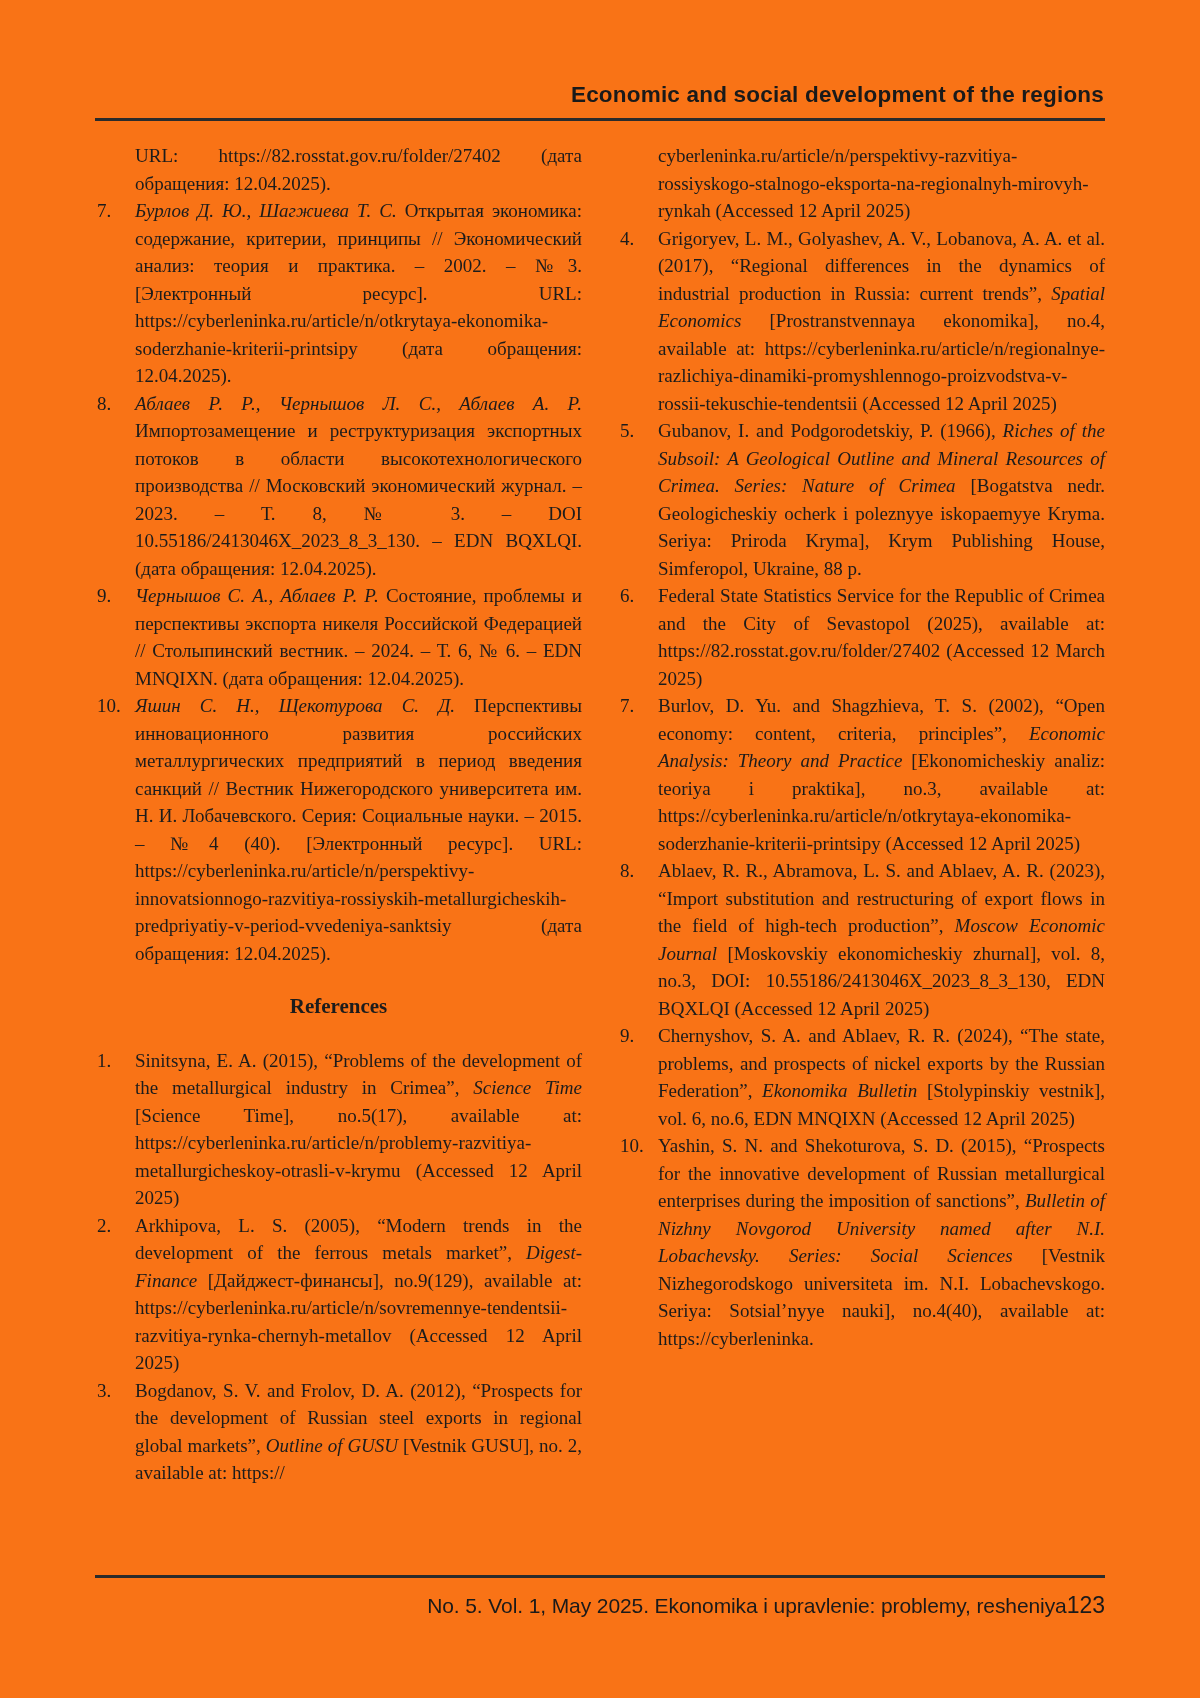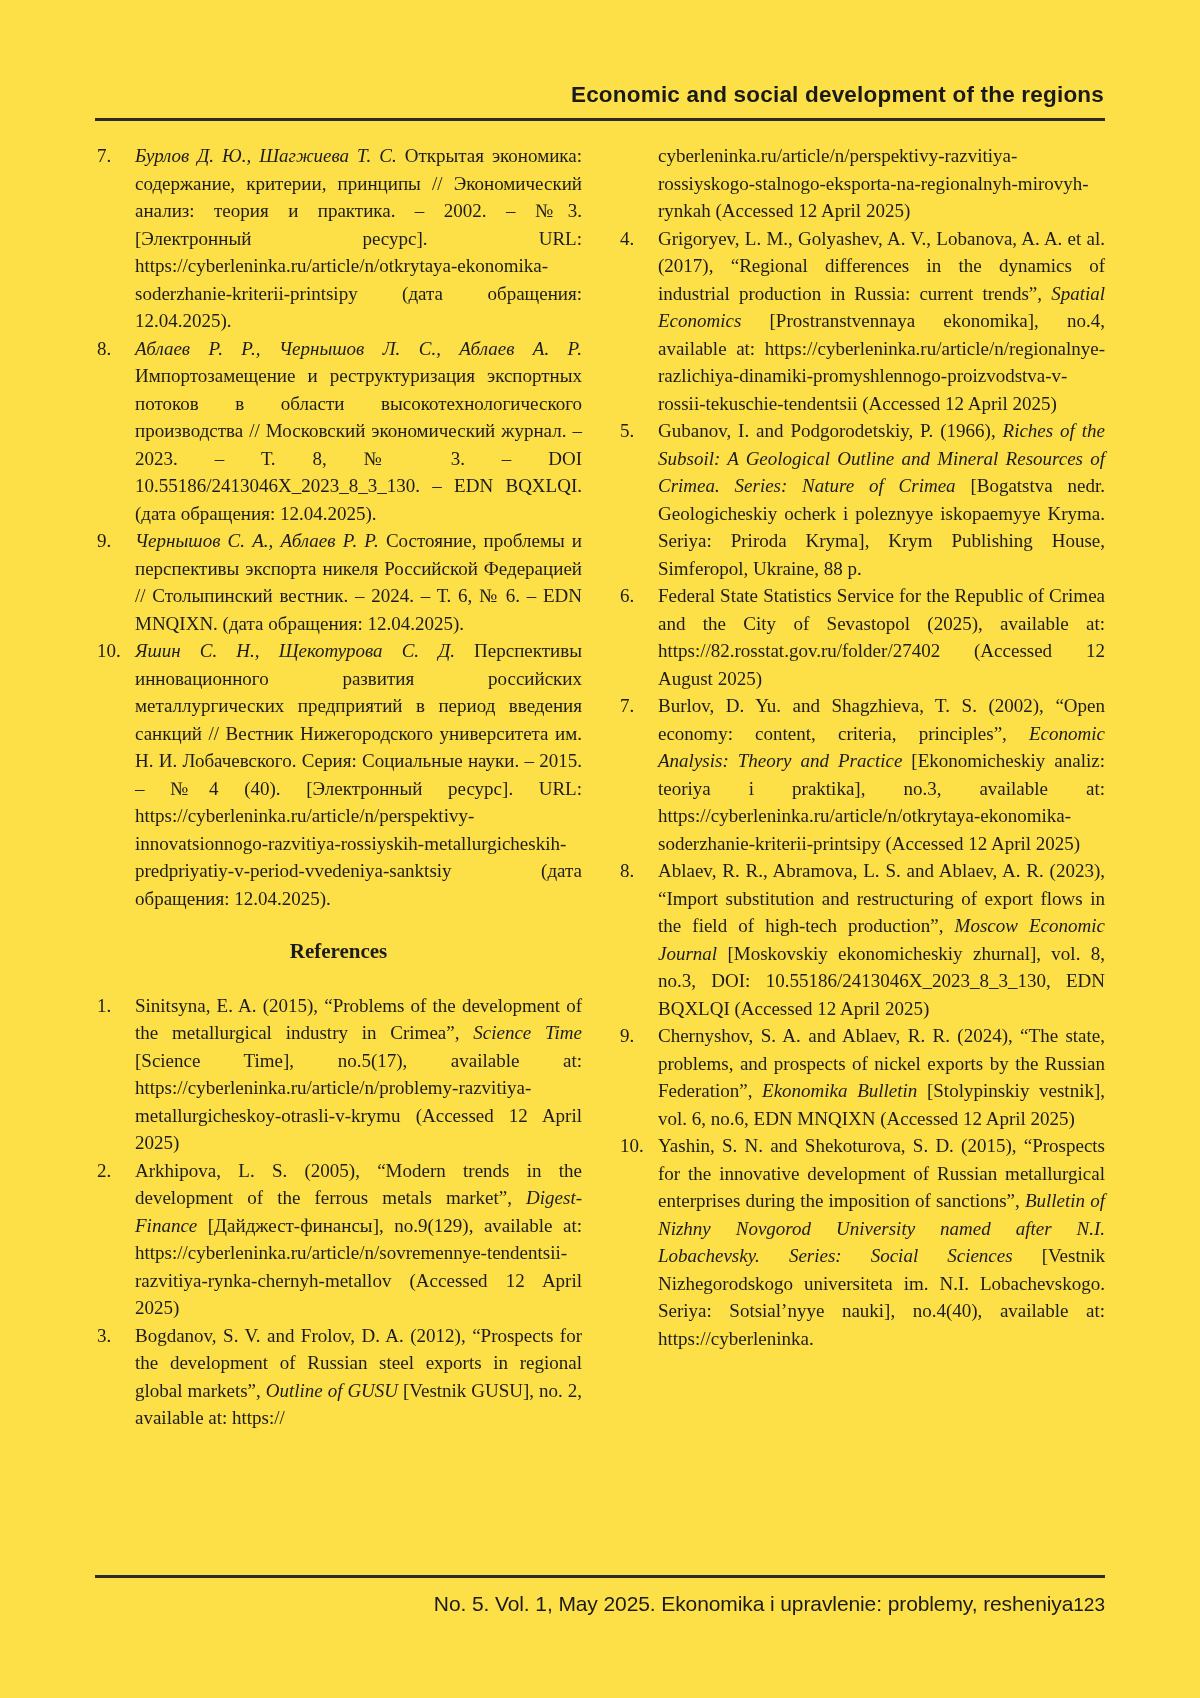"Economic and social development of" .page { background: #fde047 -> #f97316 }
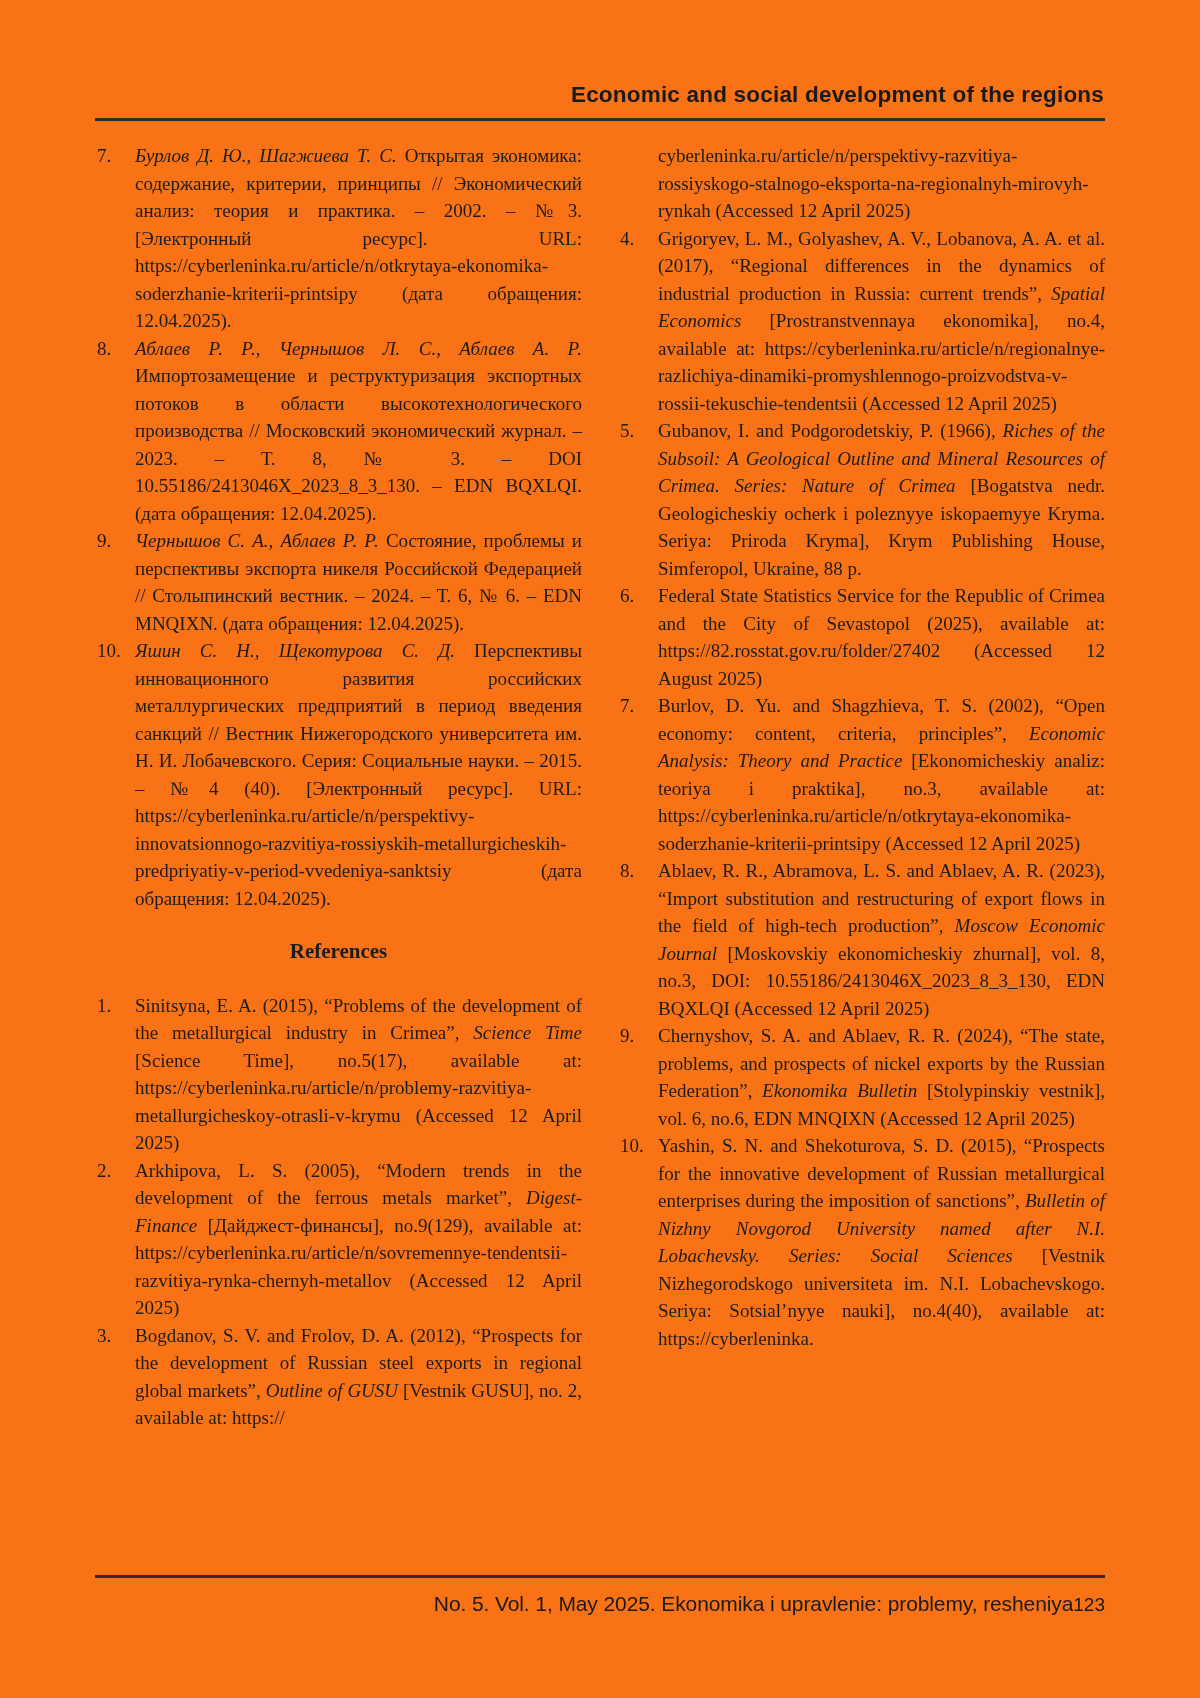"URL:" p.carryover { html: none -> <p>URL: https://82.rosstat.gov.ru/folder/27402 (дата обращения: 12.04.2025).</p> }
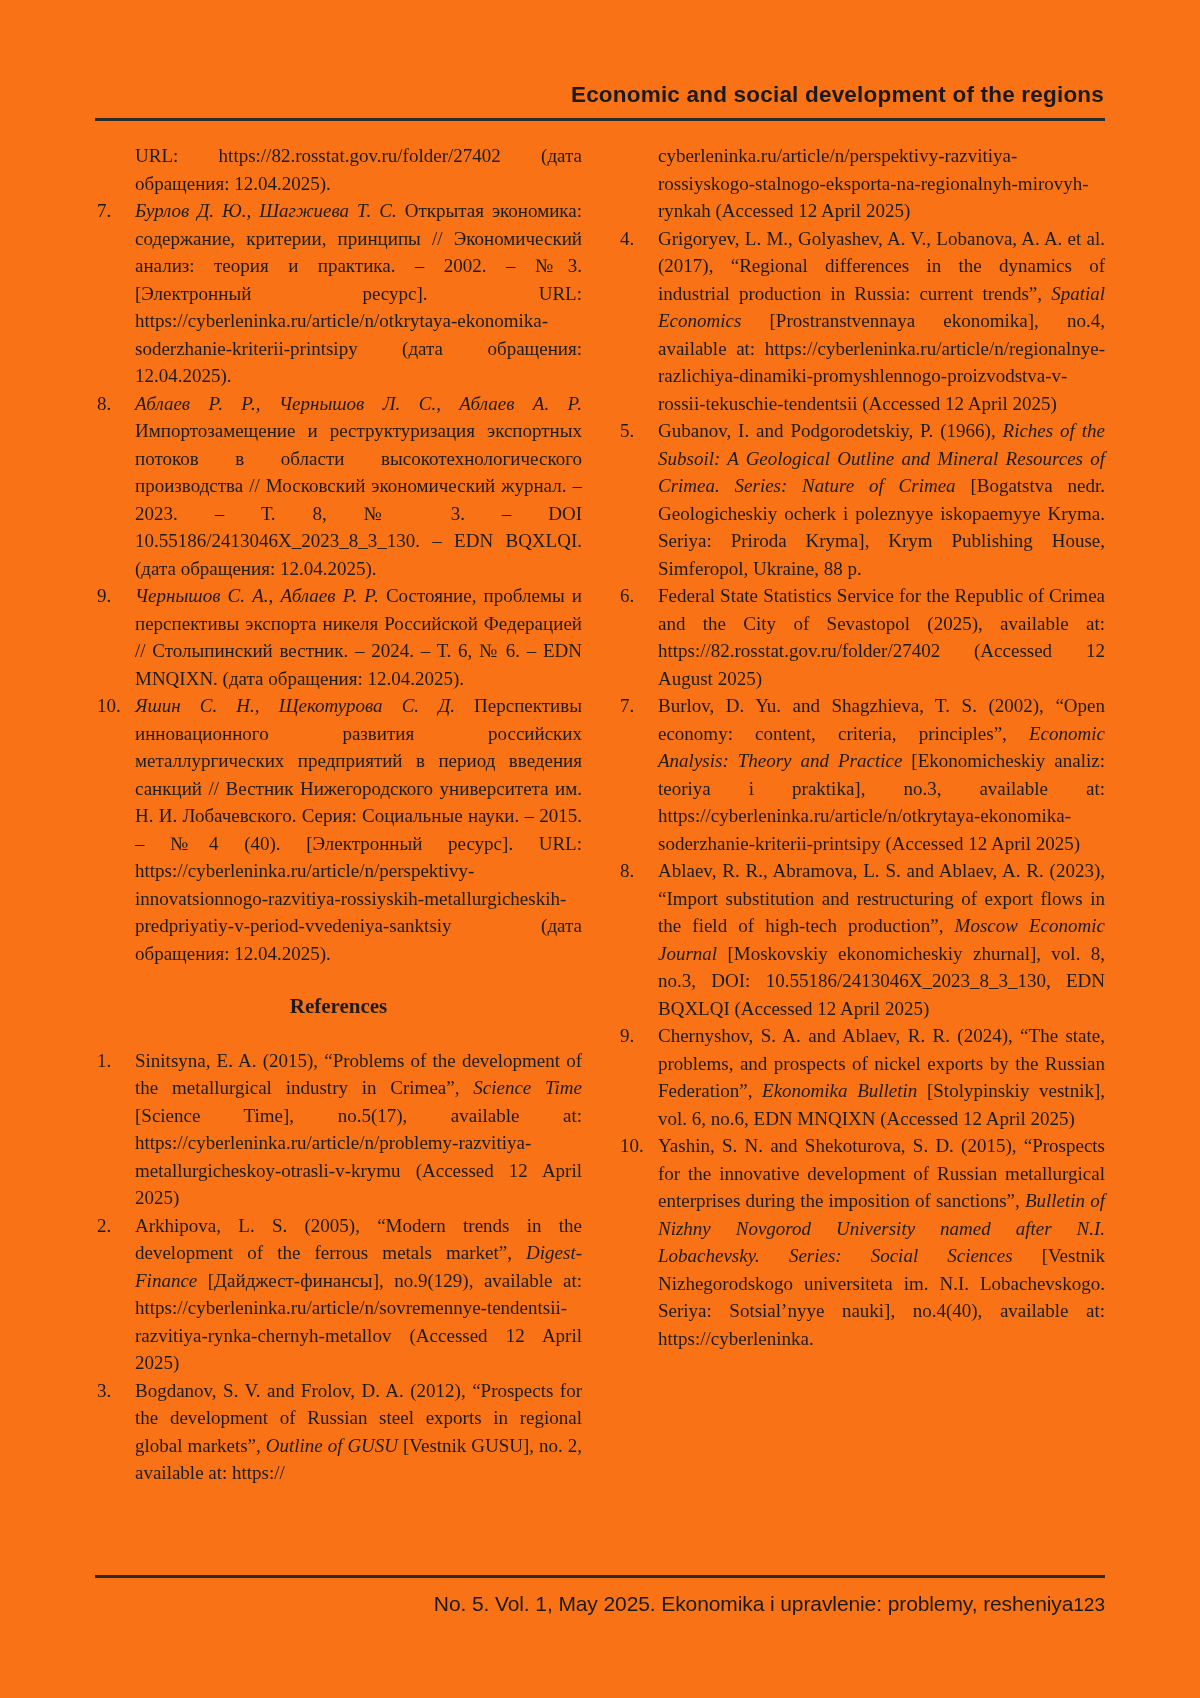"Federal State Statistics Service for" span.ref-text { text: August -> March }
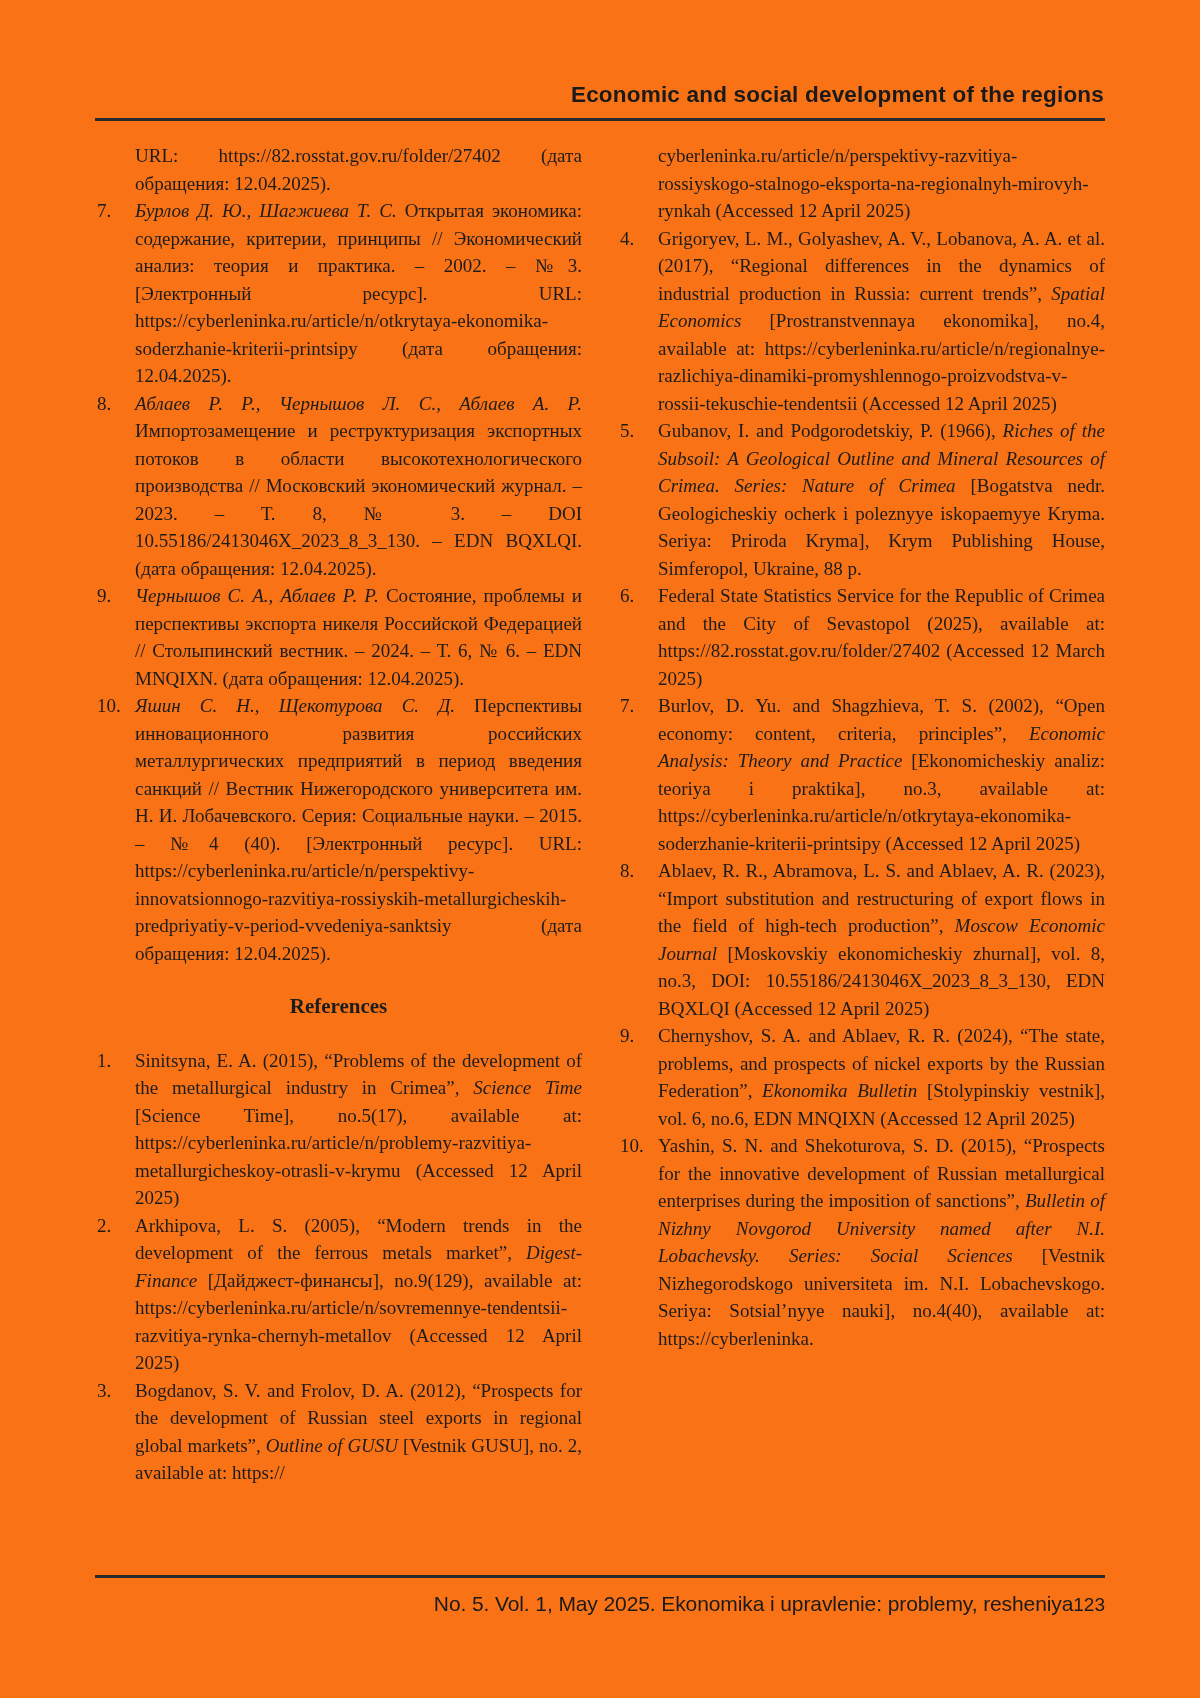"123" .footer-page { font-size: 19px -> 23px }
